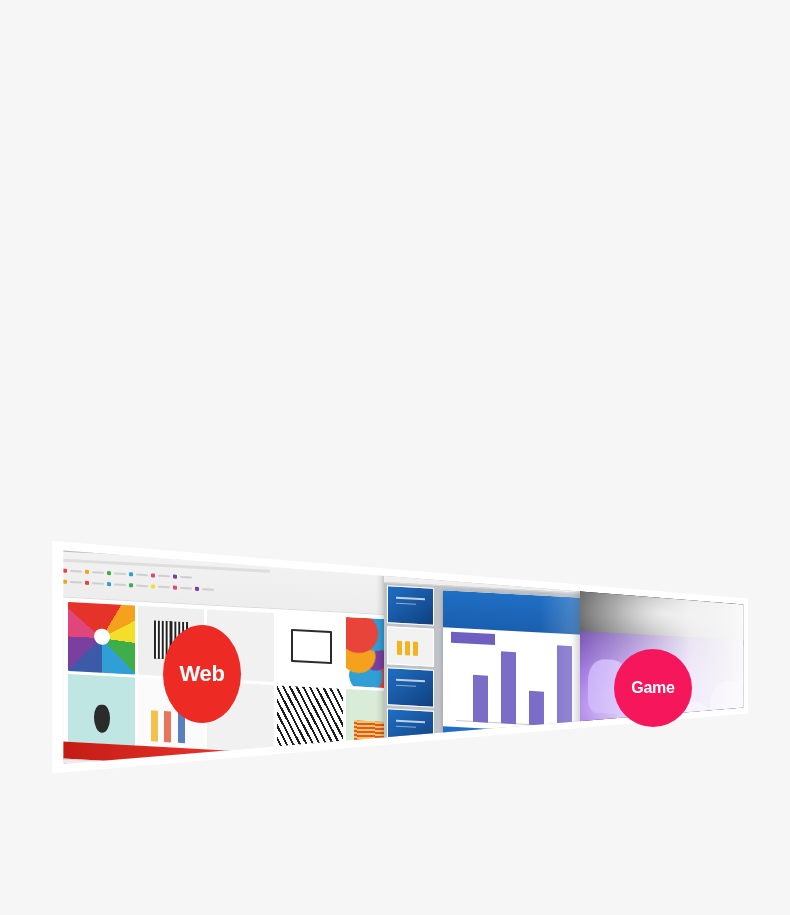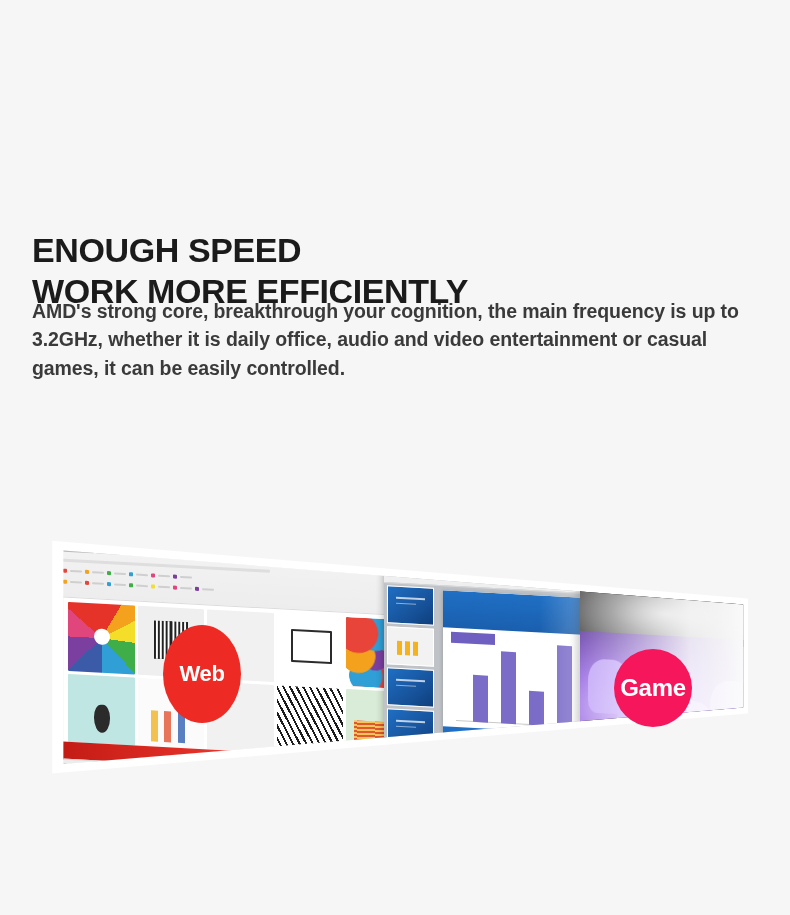"ENOUGH SPEED" h1.headline { html: <h1> <span>ENOUGH SPEED</span> <span>WORK MORE EFFICIENTLY</span> </h1> -> none }
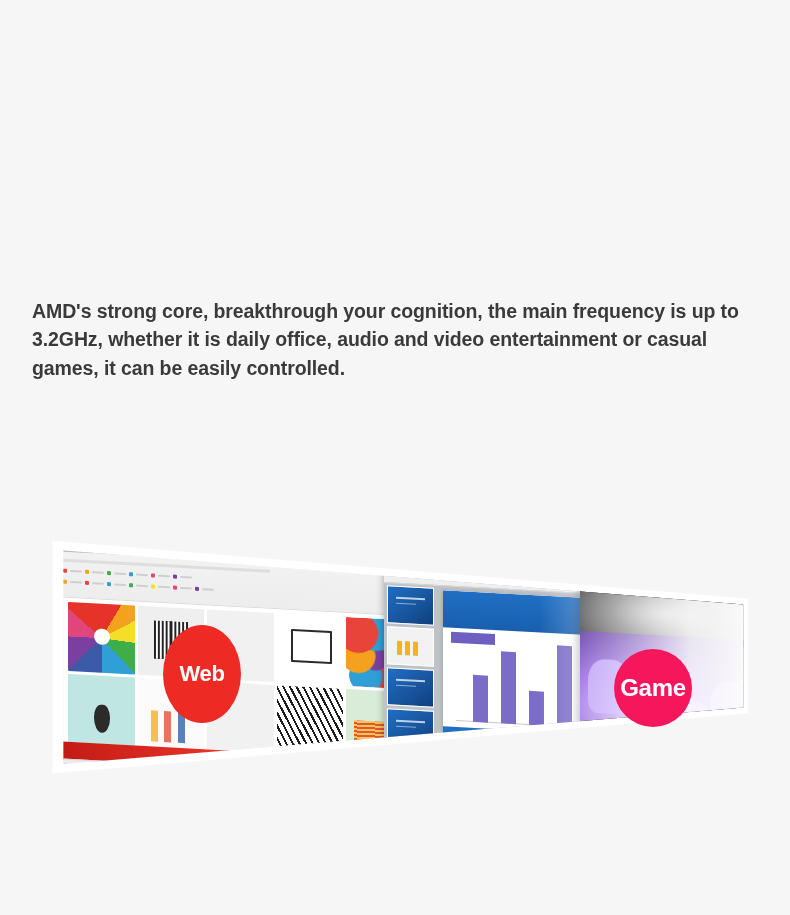"AMD's strong core, breakthrough your" p.bodycopy { html: <p>AMD's strong core, breakthrough your cognition, the main frequency is up to 3.2GHz, whether it is daily office, audio and video entertainment or casual games, it can be easily controlled.</p> -> none }
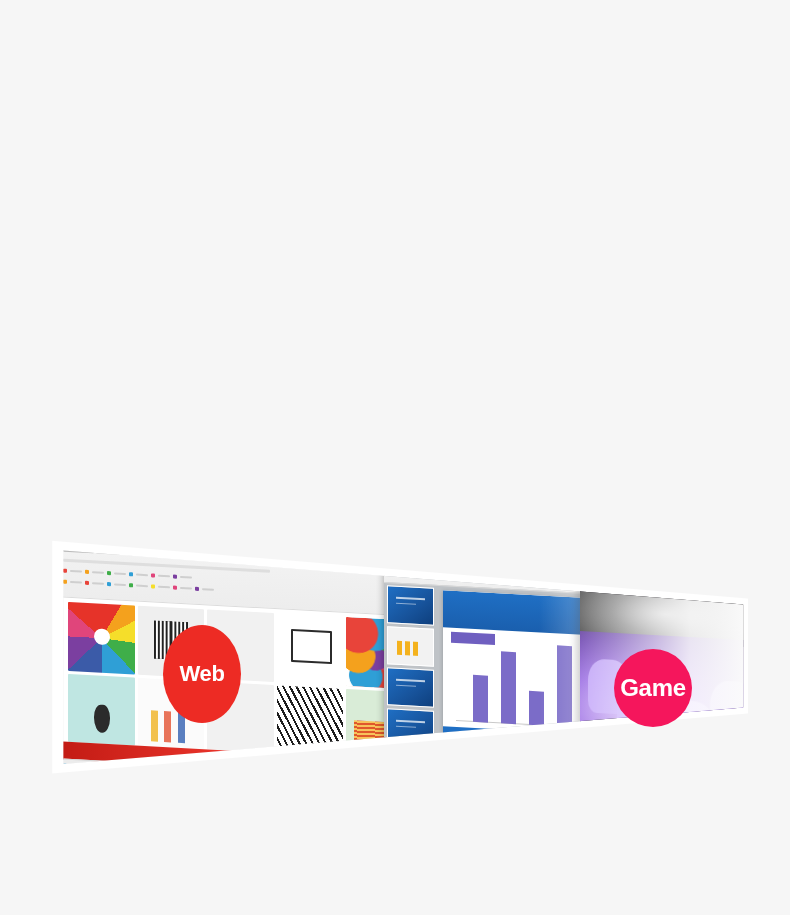"Game" .badge-game { font-size: 24px -> 16px }
